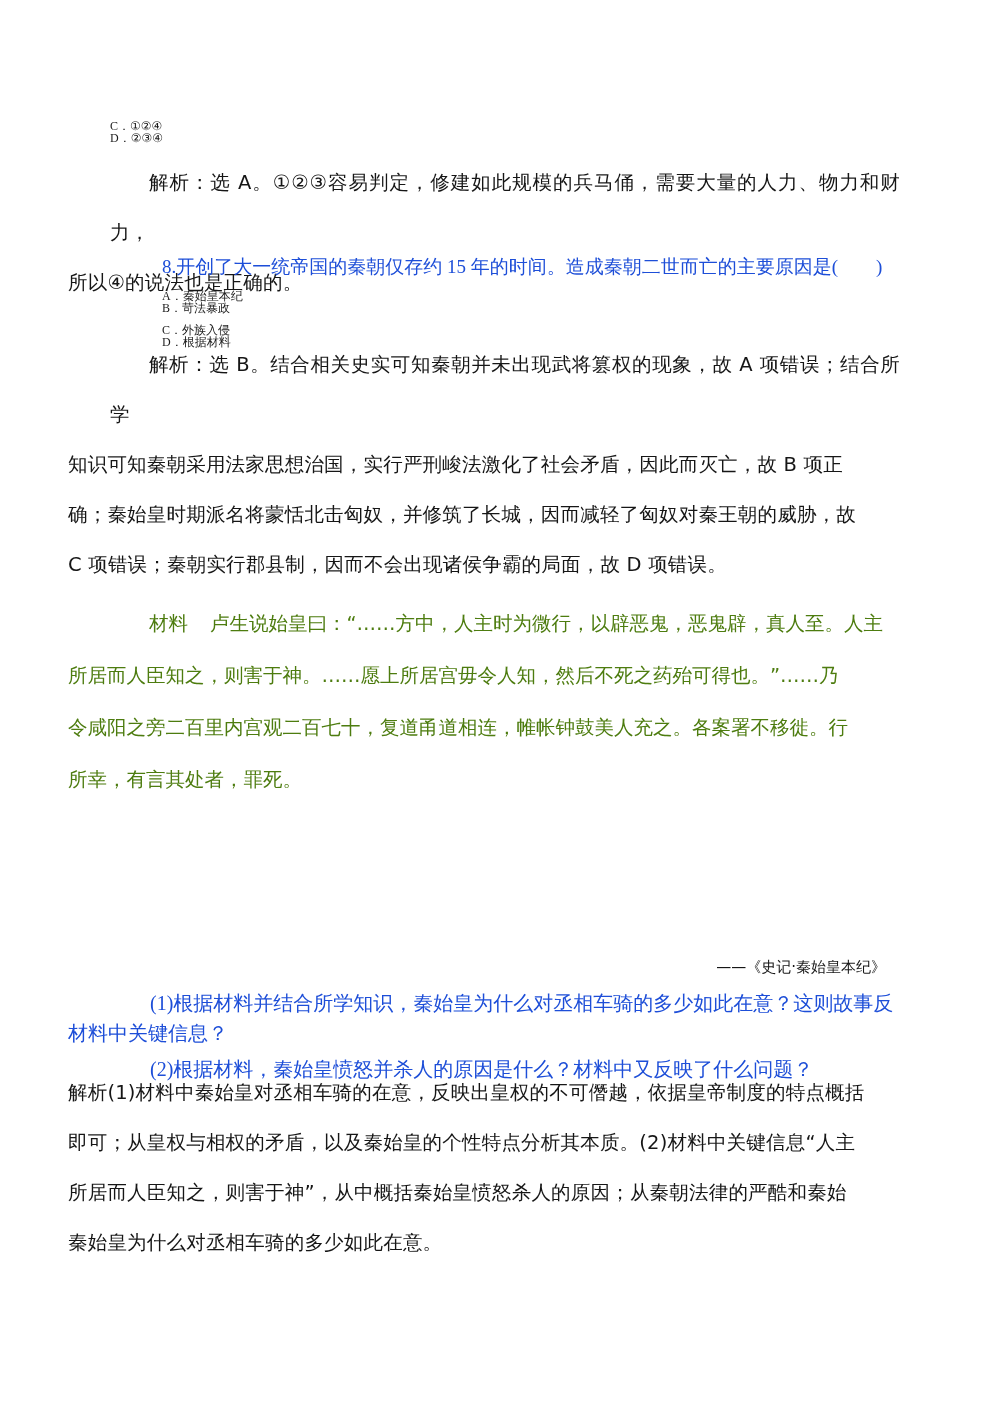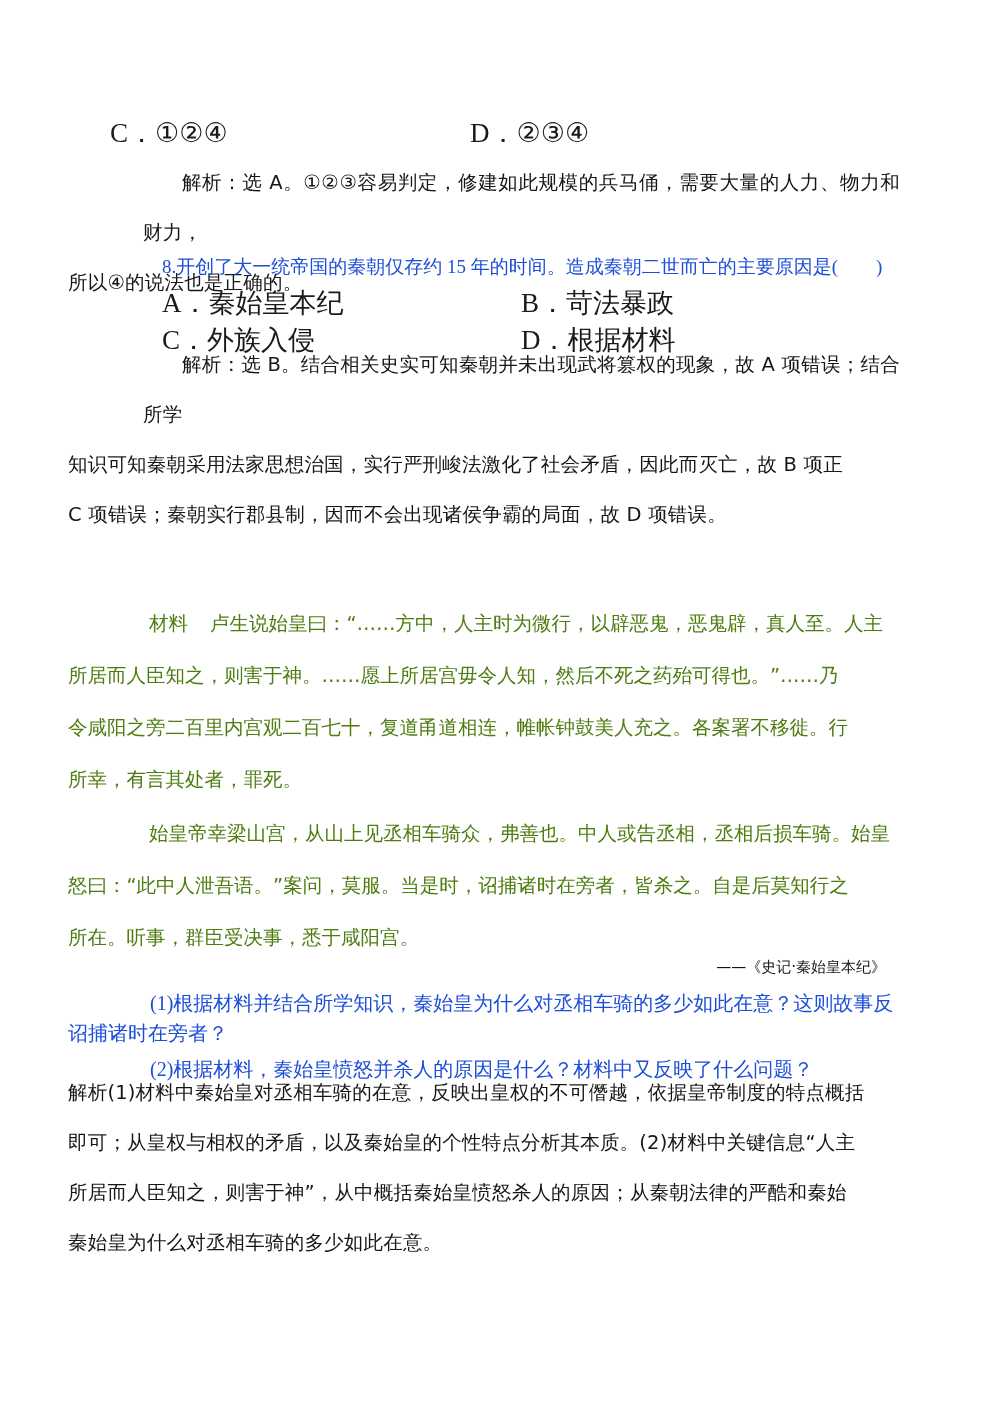"C．①②④" .row-two { flex-direction: none -> column; font-size: 27px -> 12px }
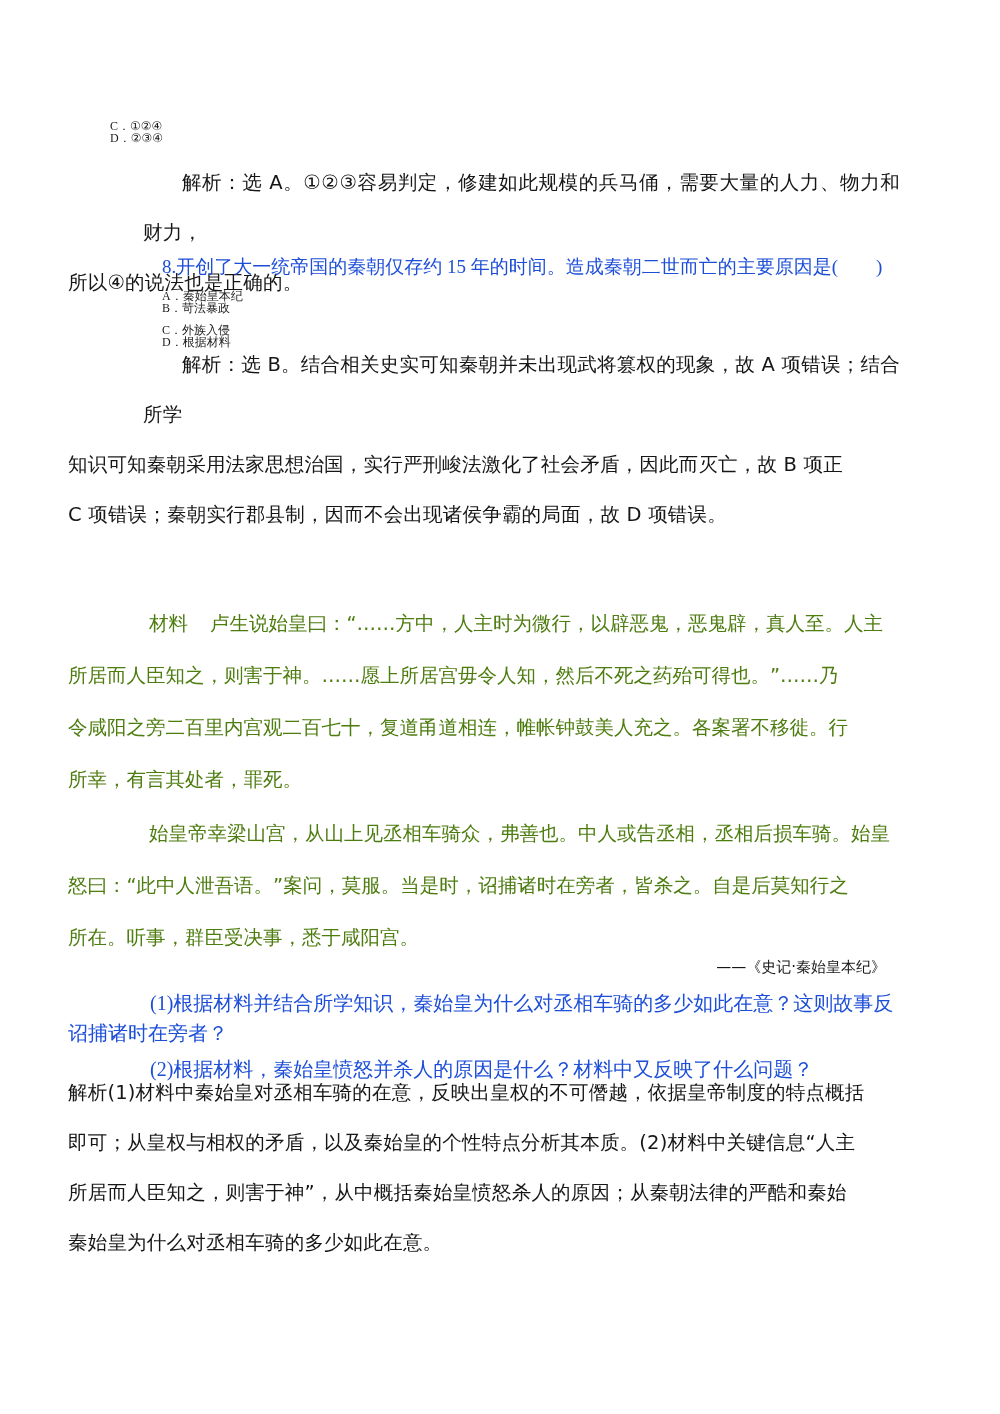"解析：选 A。①②③容易判定，修建如此规模的兵马俑，需要大量的人力、物力和财力，" .analysis { margin-left: 33px -> none }
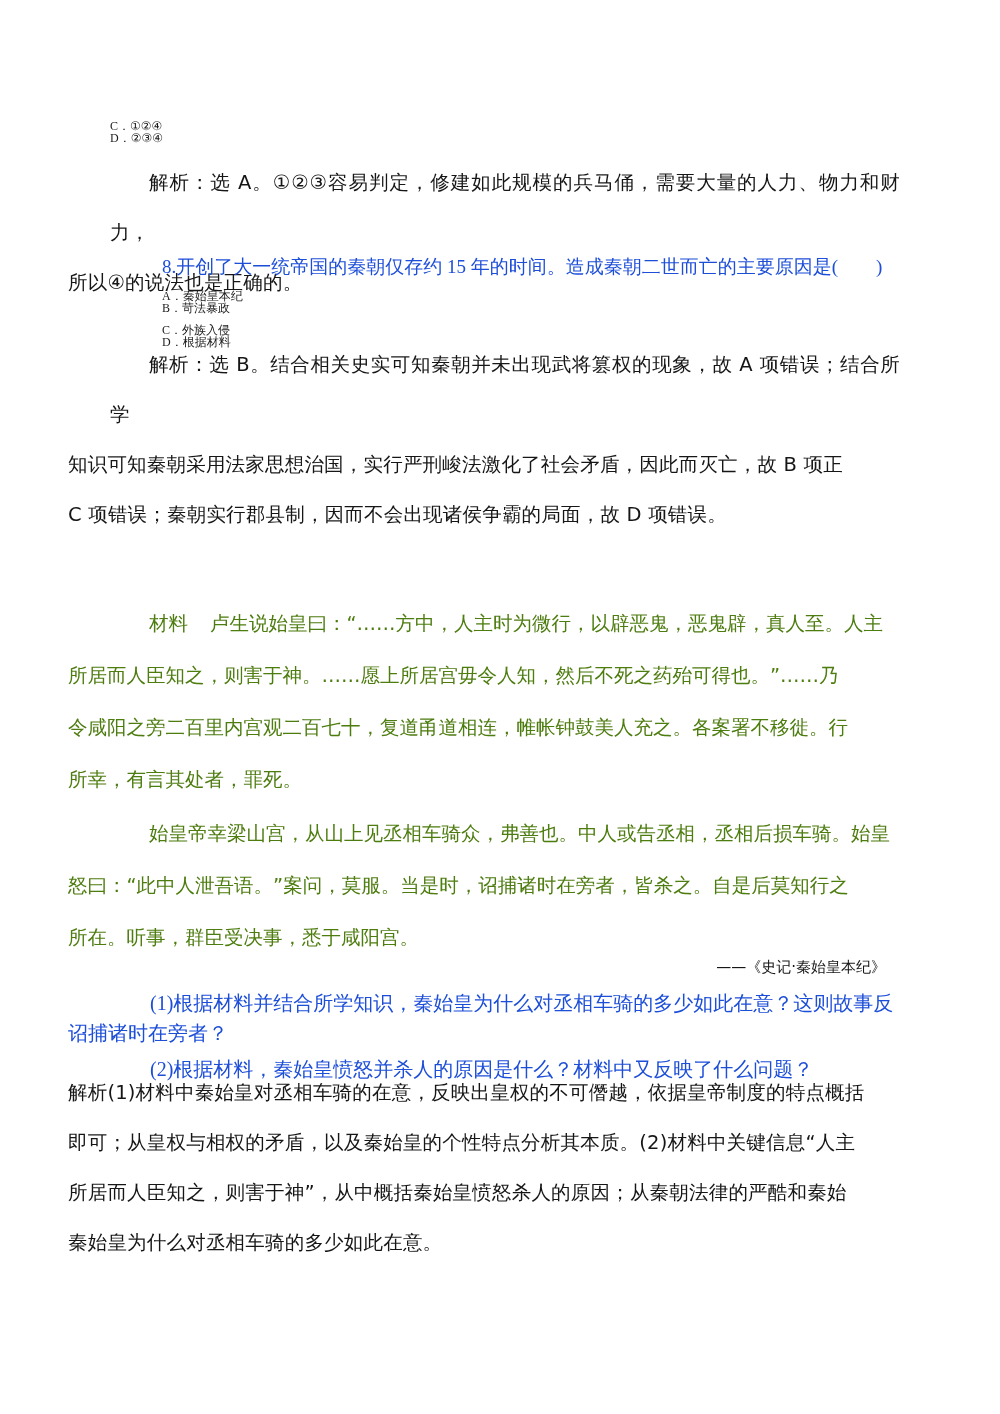"确；秦始皇时期派名将蒙恬北击匈奴，并修筑了长城，因而减轻了匈奴对秦王朝的威胁，故" div.analysis { html: none -> <div>确；秦始皇时期派名将蒙恬北击匈奴，并修筑了长城，因而减轻了匈奴对秦王朝的威胁，故</div> }
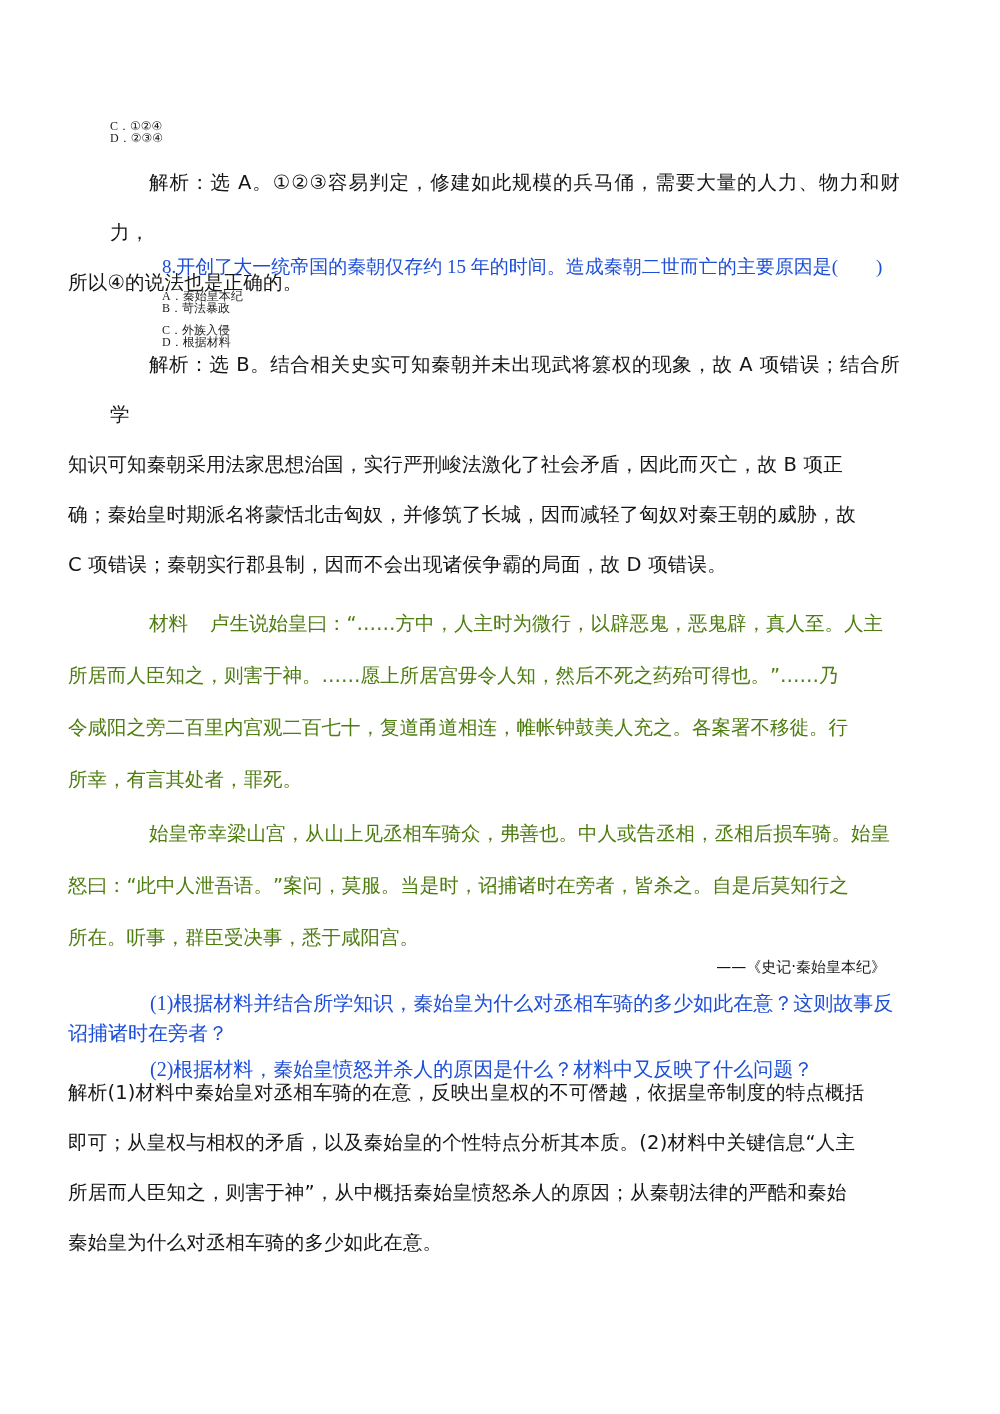"始皇帝幸梁山宫，从山上见丞相车骑众，弗善也。中人或告丞相，丞相后损车骑。始皇" div.blk { html: <div> <div>始皇帝幸梁山宫，从山上见丞相车骑众，弗善也。中人或告丞相，丞相后损车骑。始皇</div> <div>怒曰：“此中人泄吾语。”案问，莫服。当是时，诏捕诸时在旁者，皆杀之。自是后莫知行之</div> <div>所在。听事，群臣受决事，悉于咸阳宫。</div> </div> -> none }
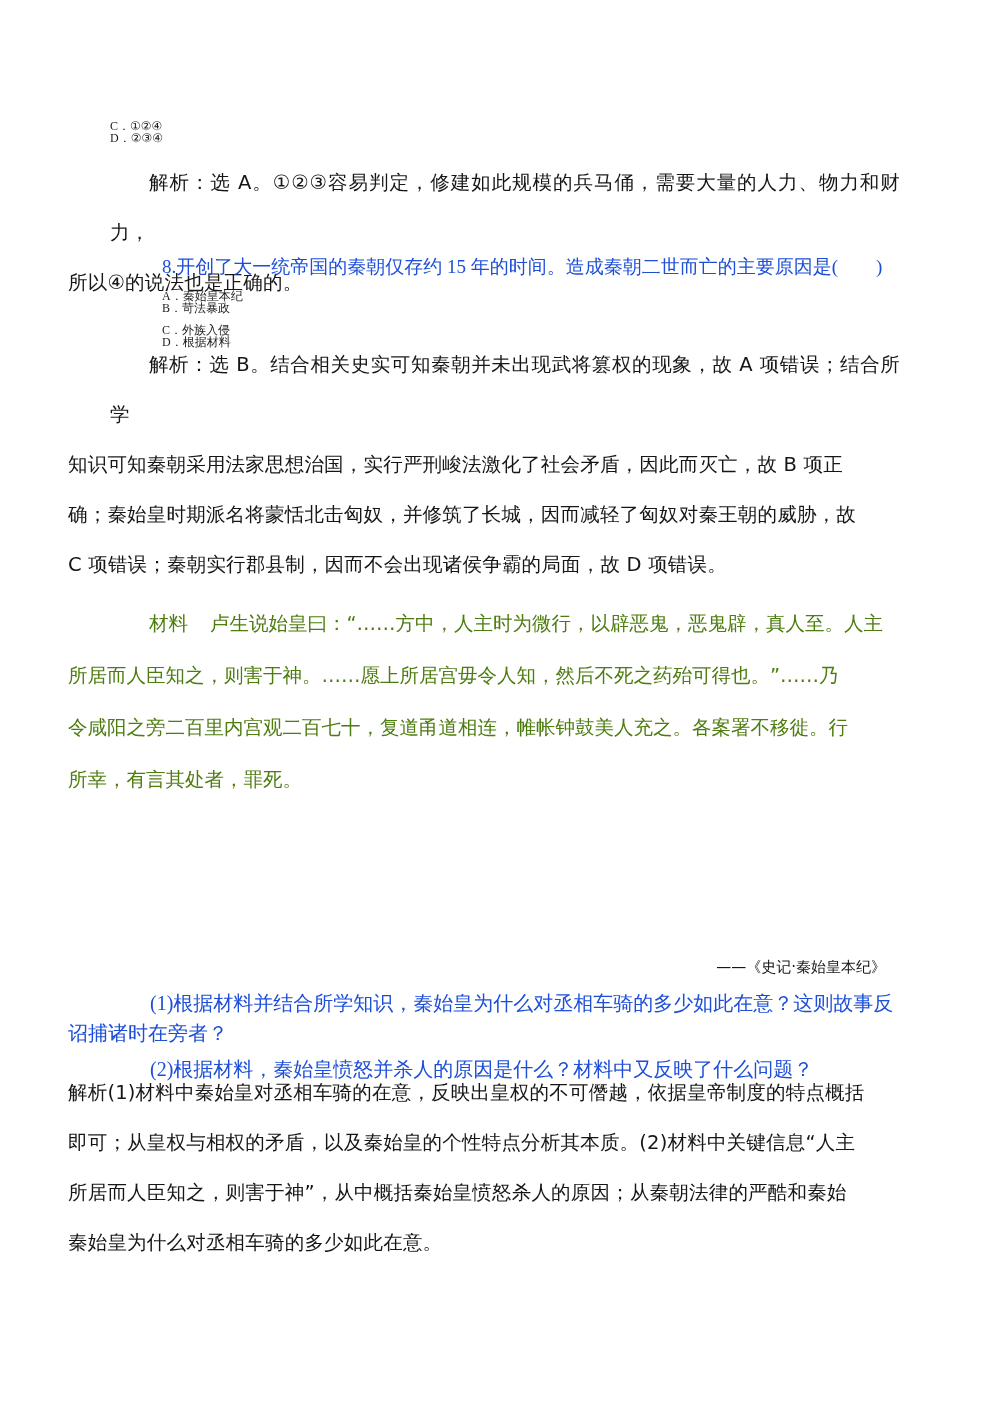"诏捕诸时在旁者？" div.qtext { text: 诏捕诸时在旁者 -> 材料中关键信息 }
